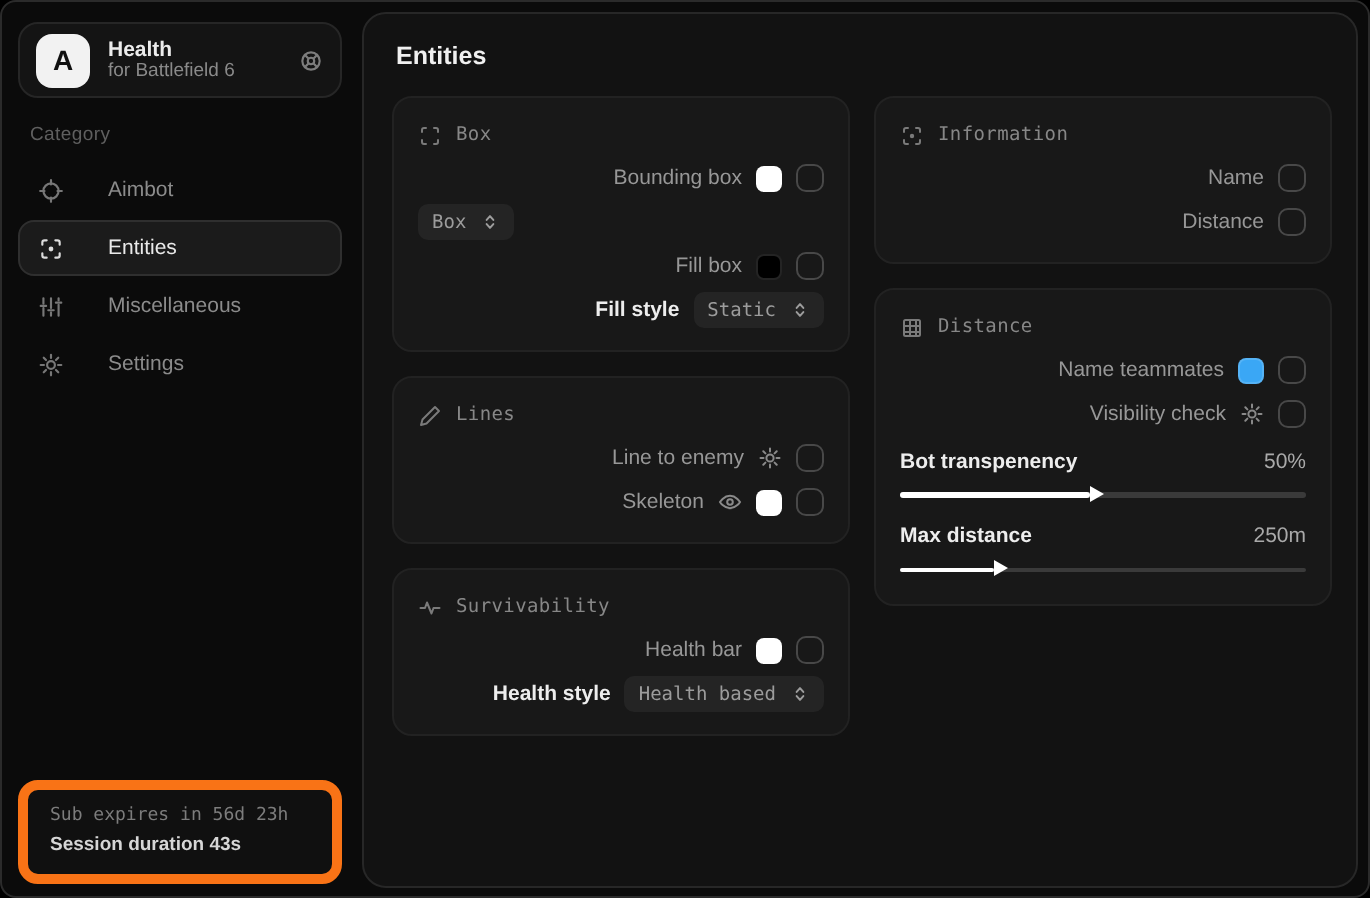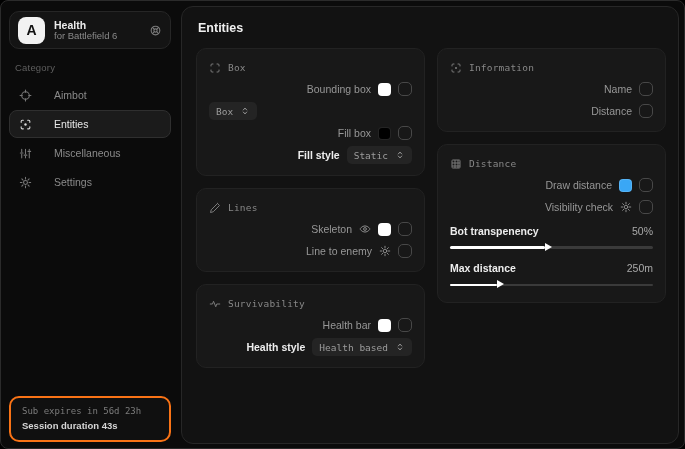"Draw distance" span.row-label { text: Draw distance -> Name teammates }
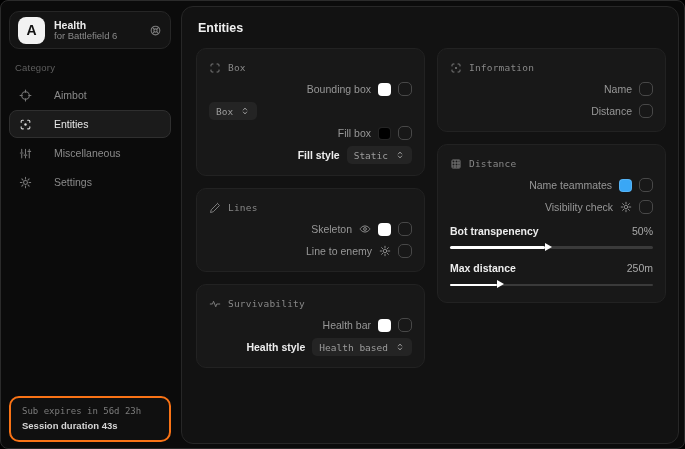"Skeleton" div.row { order: before "Line to enemy" -> after "Line to enemy" }
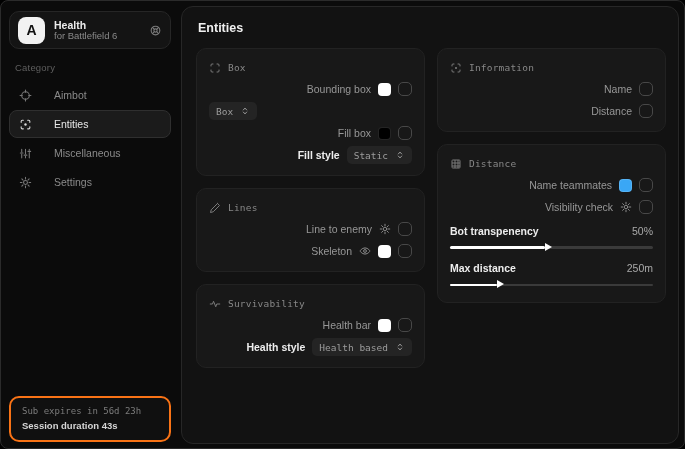"Sub expires in 56d 23h" .sub-card { border: 2px solid #f97316 -> 5px solid #f97316 }
